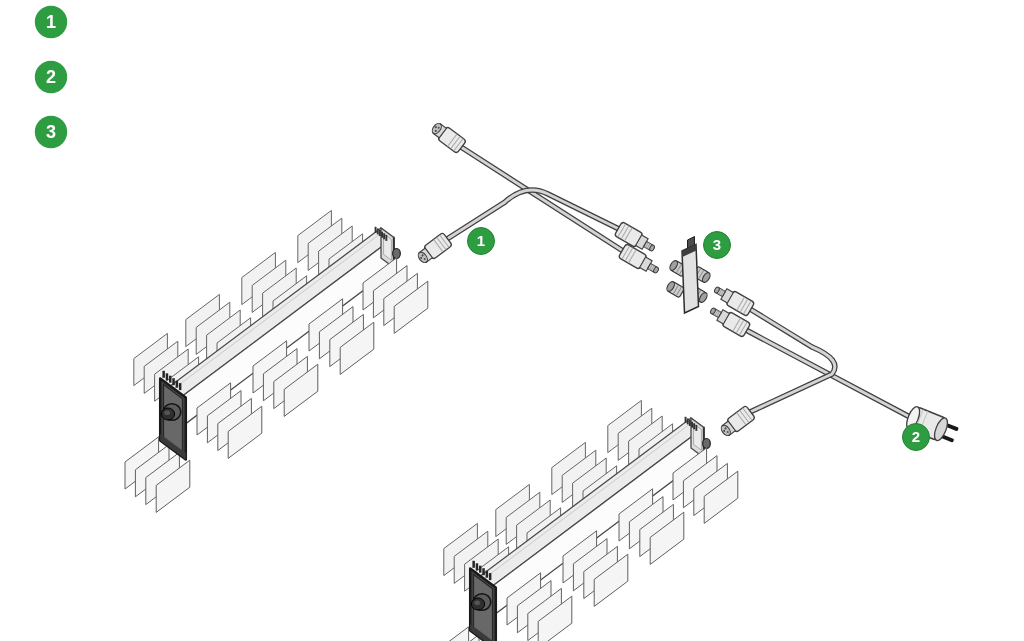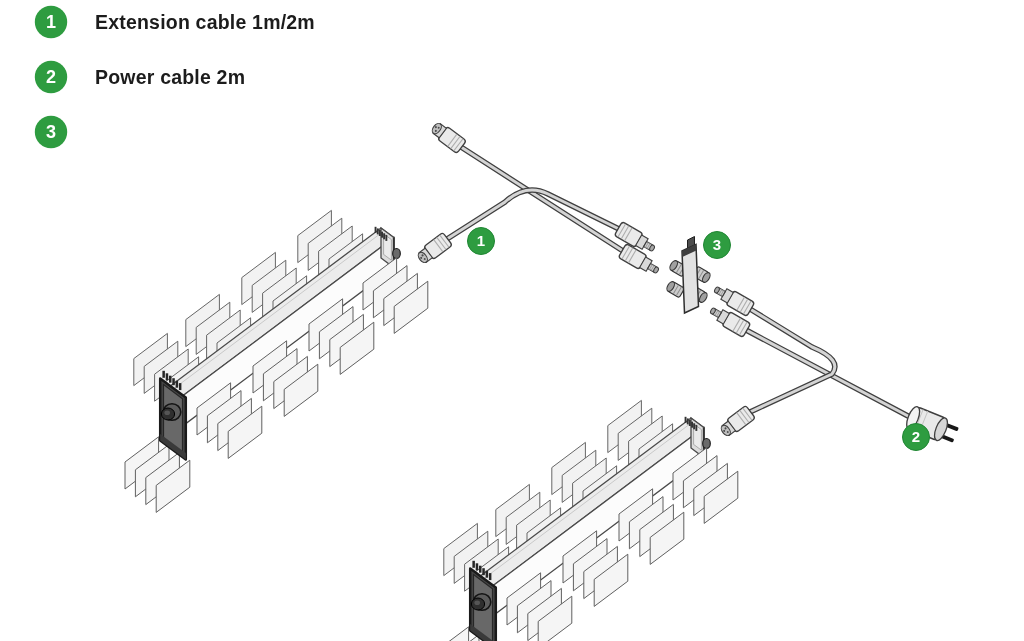"Extension cable 1m/2m" span.legend-label { html: <span>Extension cable 1m/2m</span> -> none }
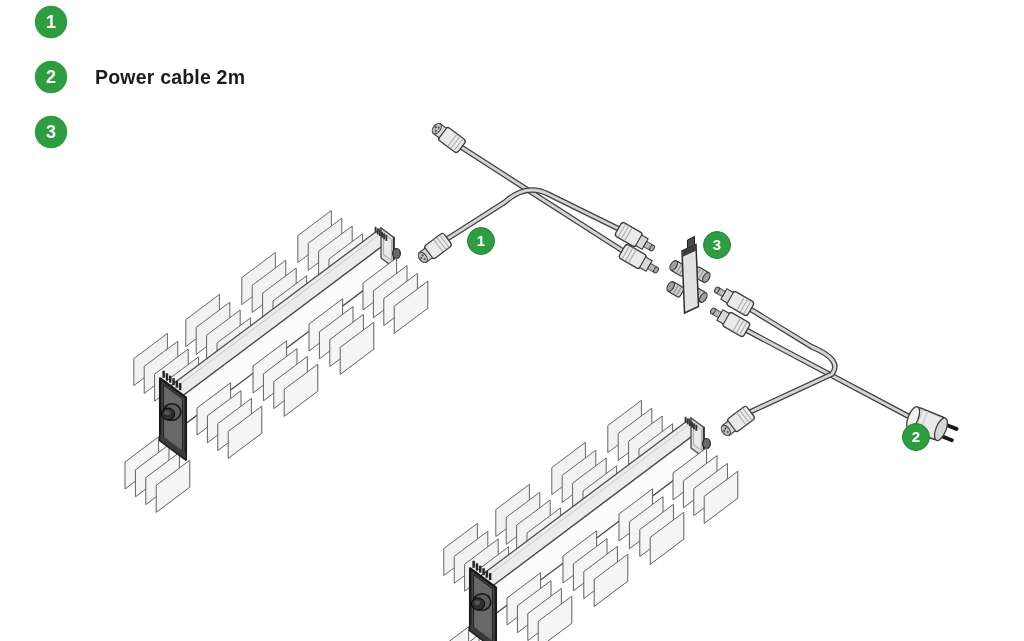"Power cable 2m" span.legend-label { html: <span>Power cable 2m</span> -> none }
